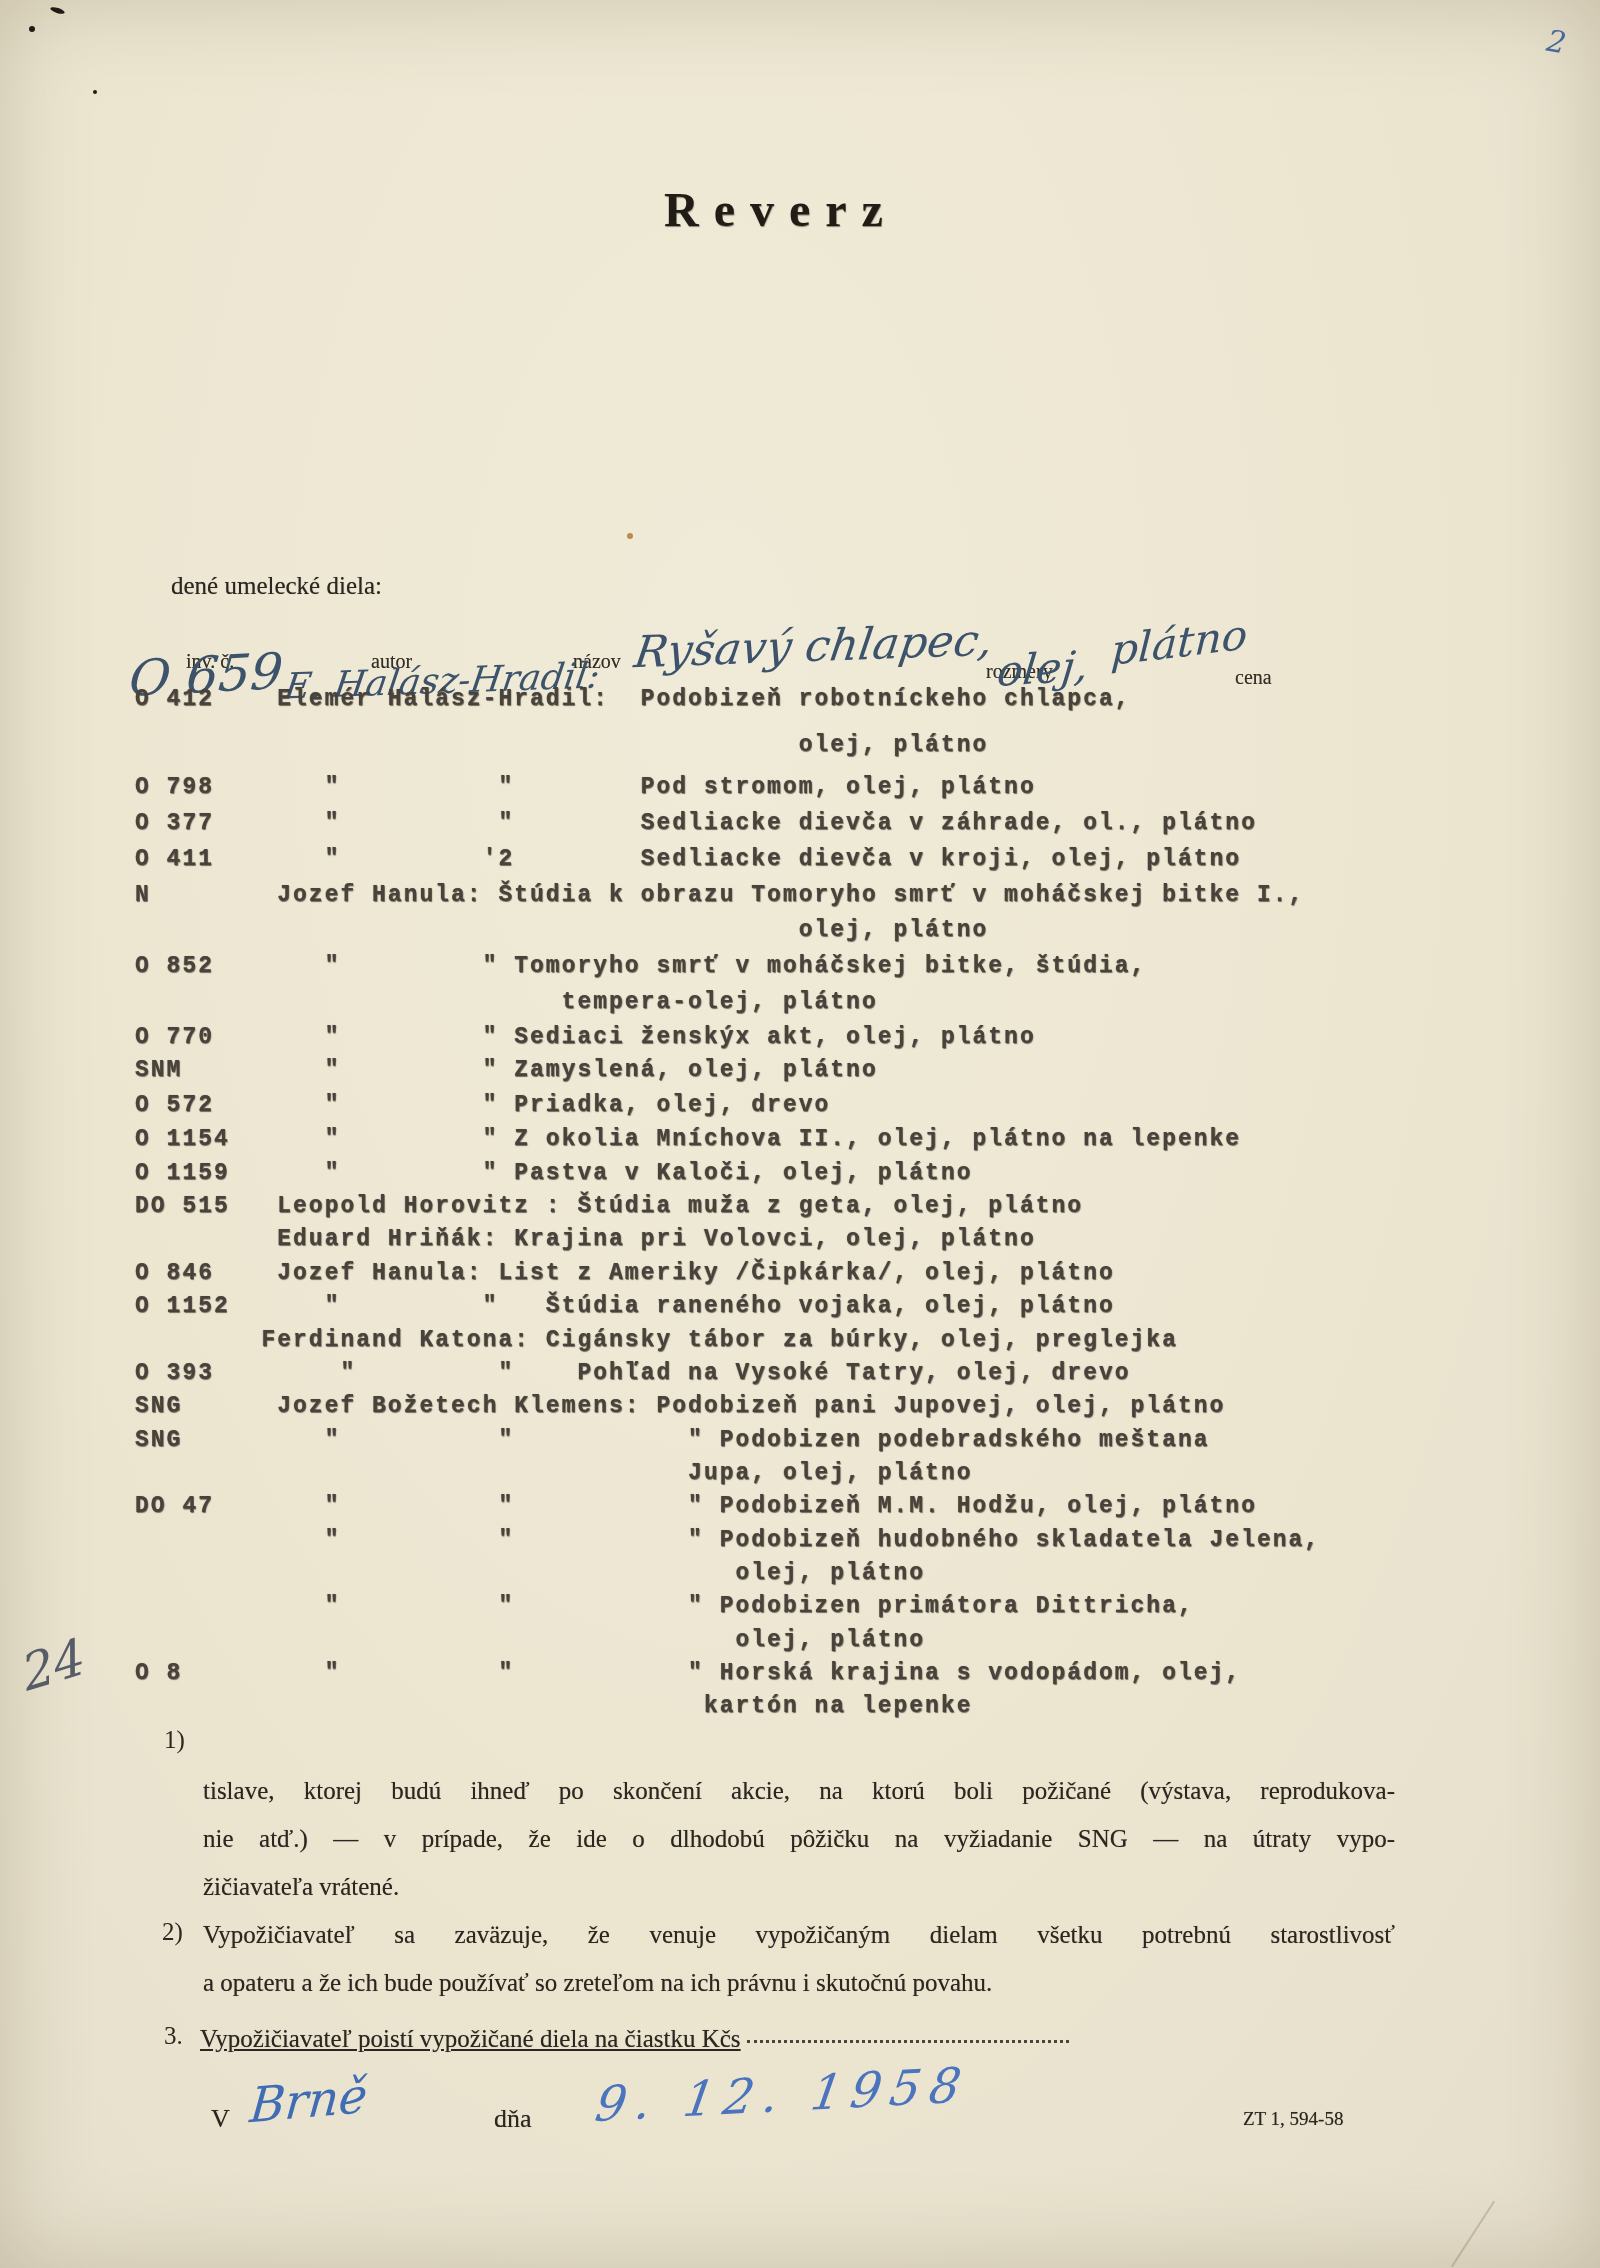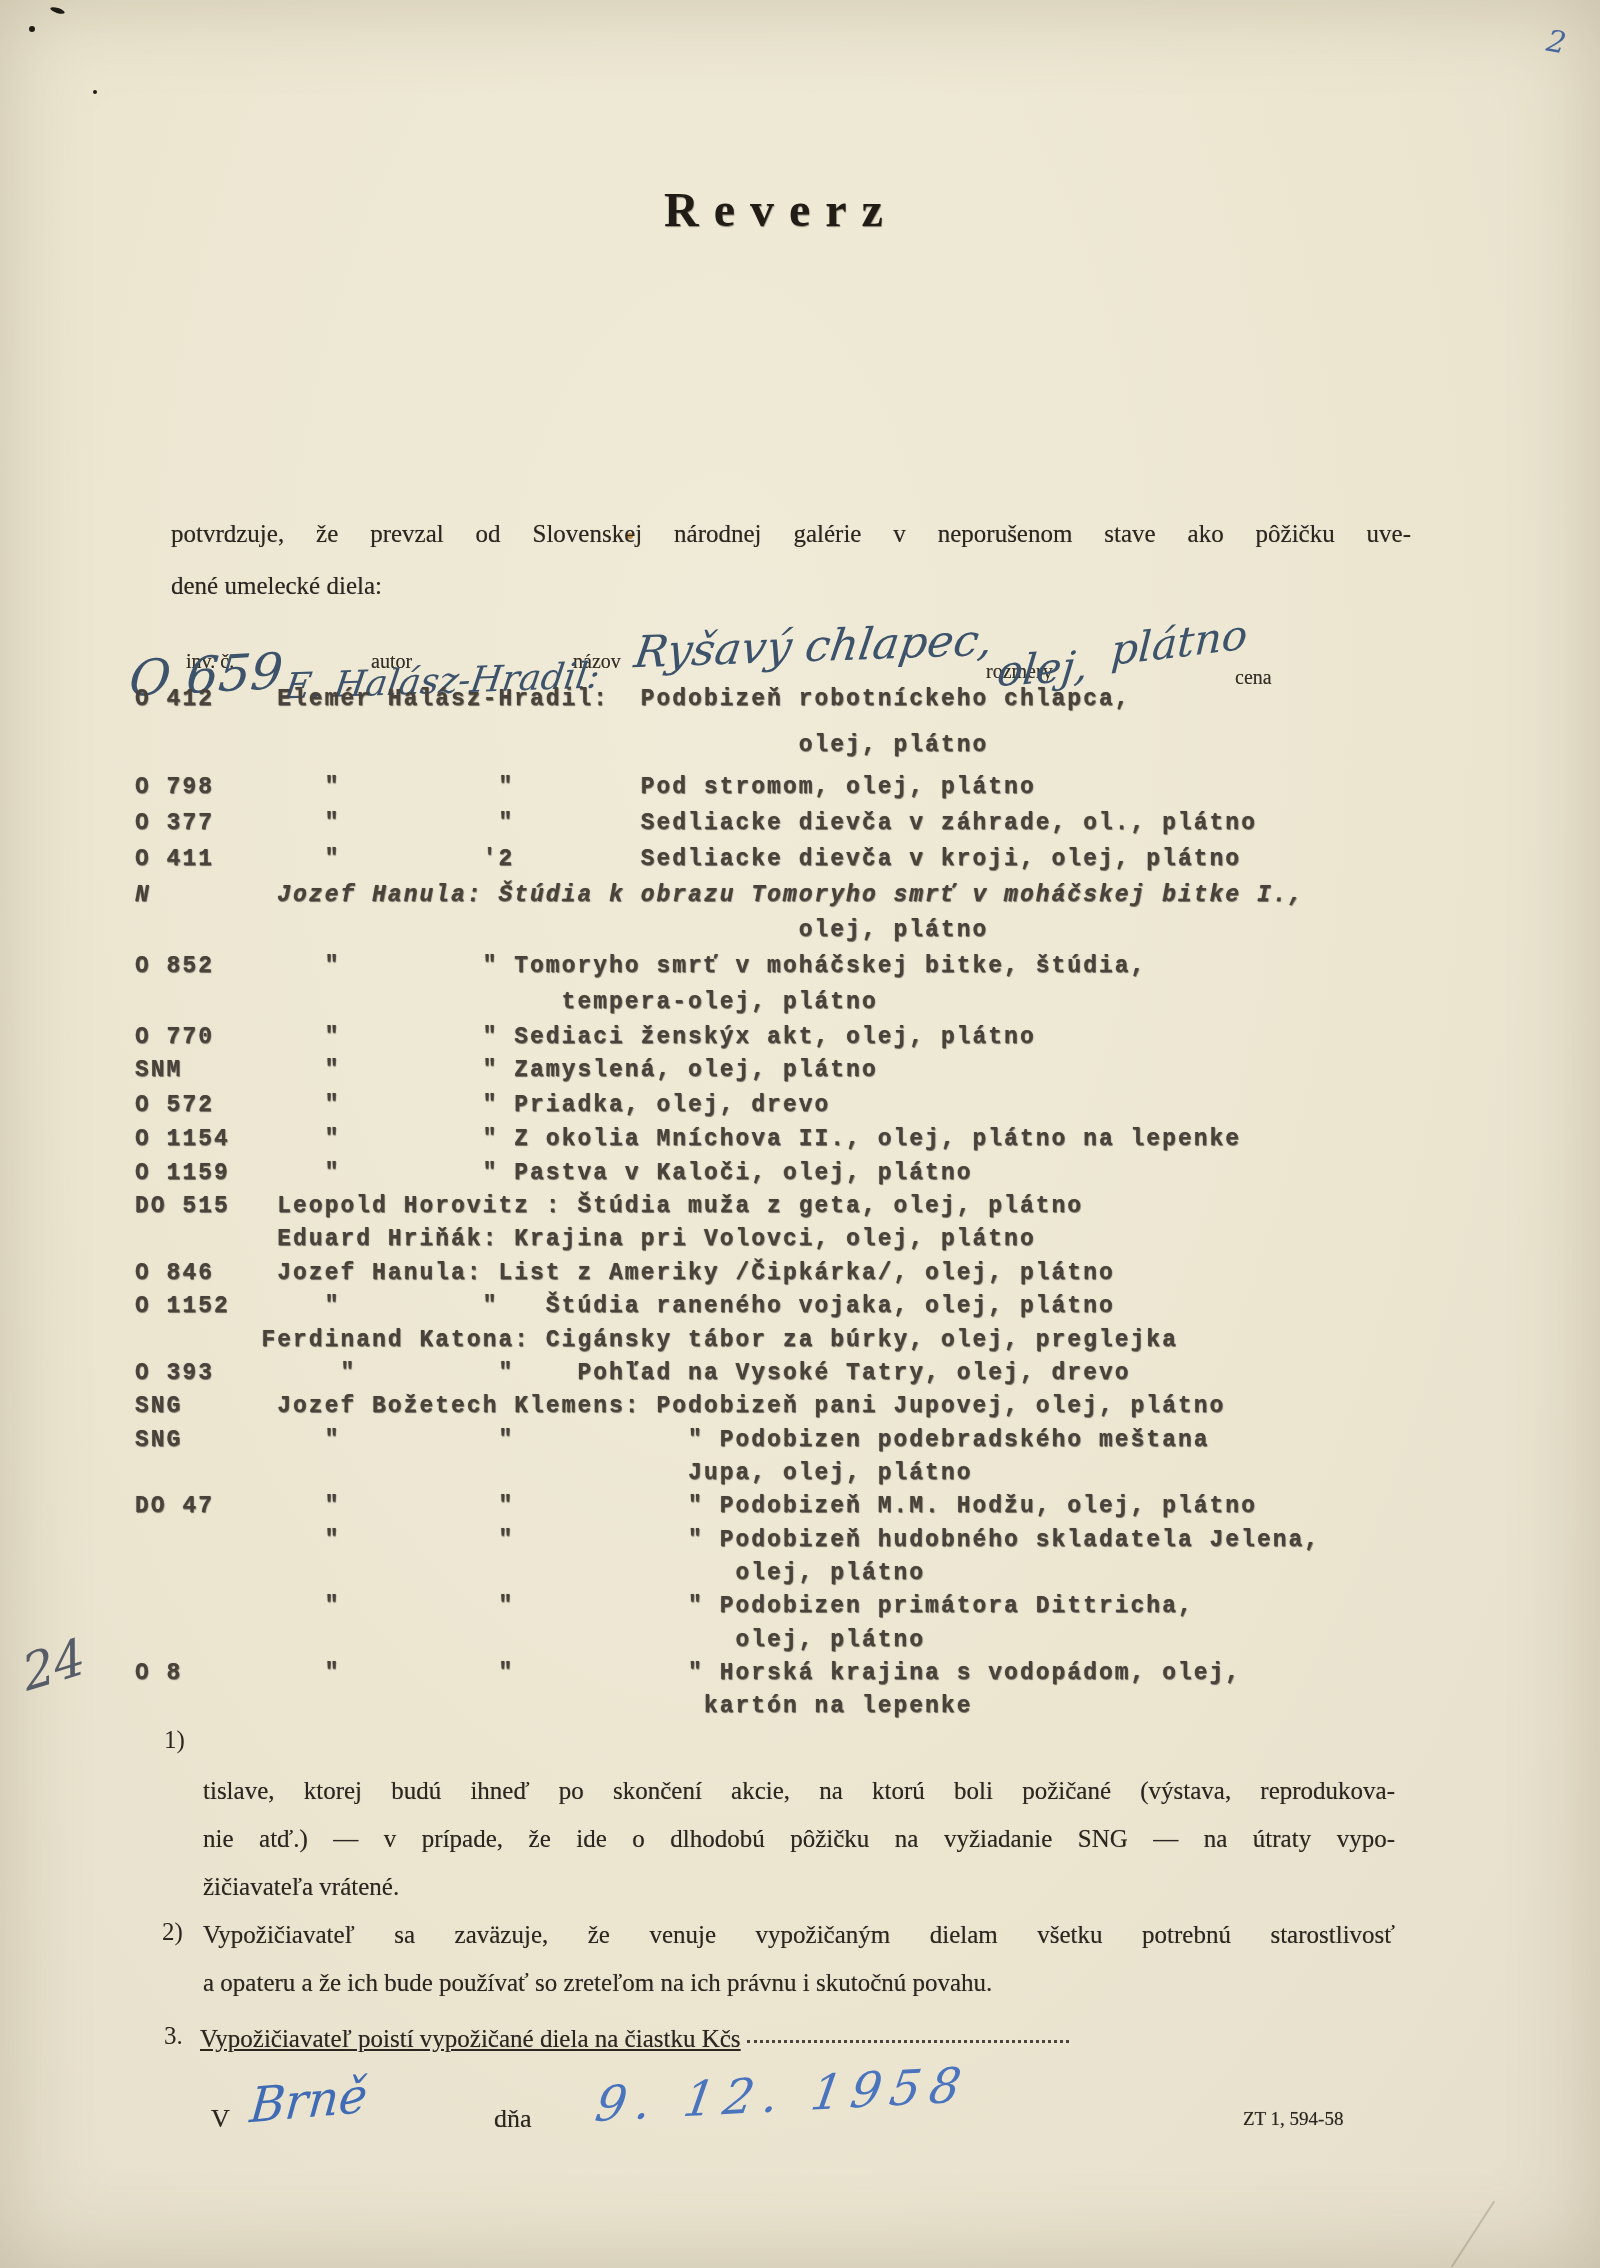"potvrdzuje, že prevzal od Slovenskej" div.abs { html: <div>potvrdzuje, že prevzal od Slovenskej národnej galérie v neporušenom stave ako pôžičku uve-</div> -> none }
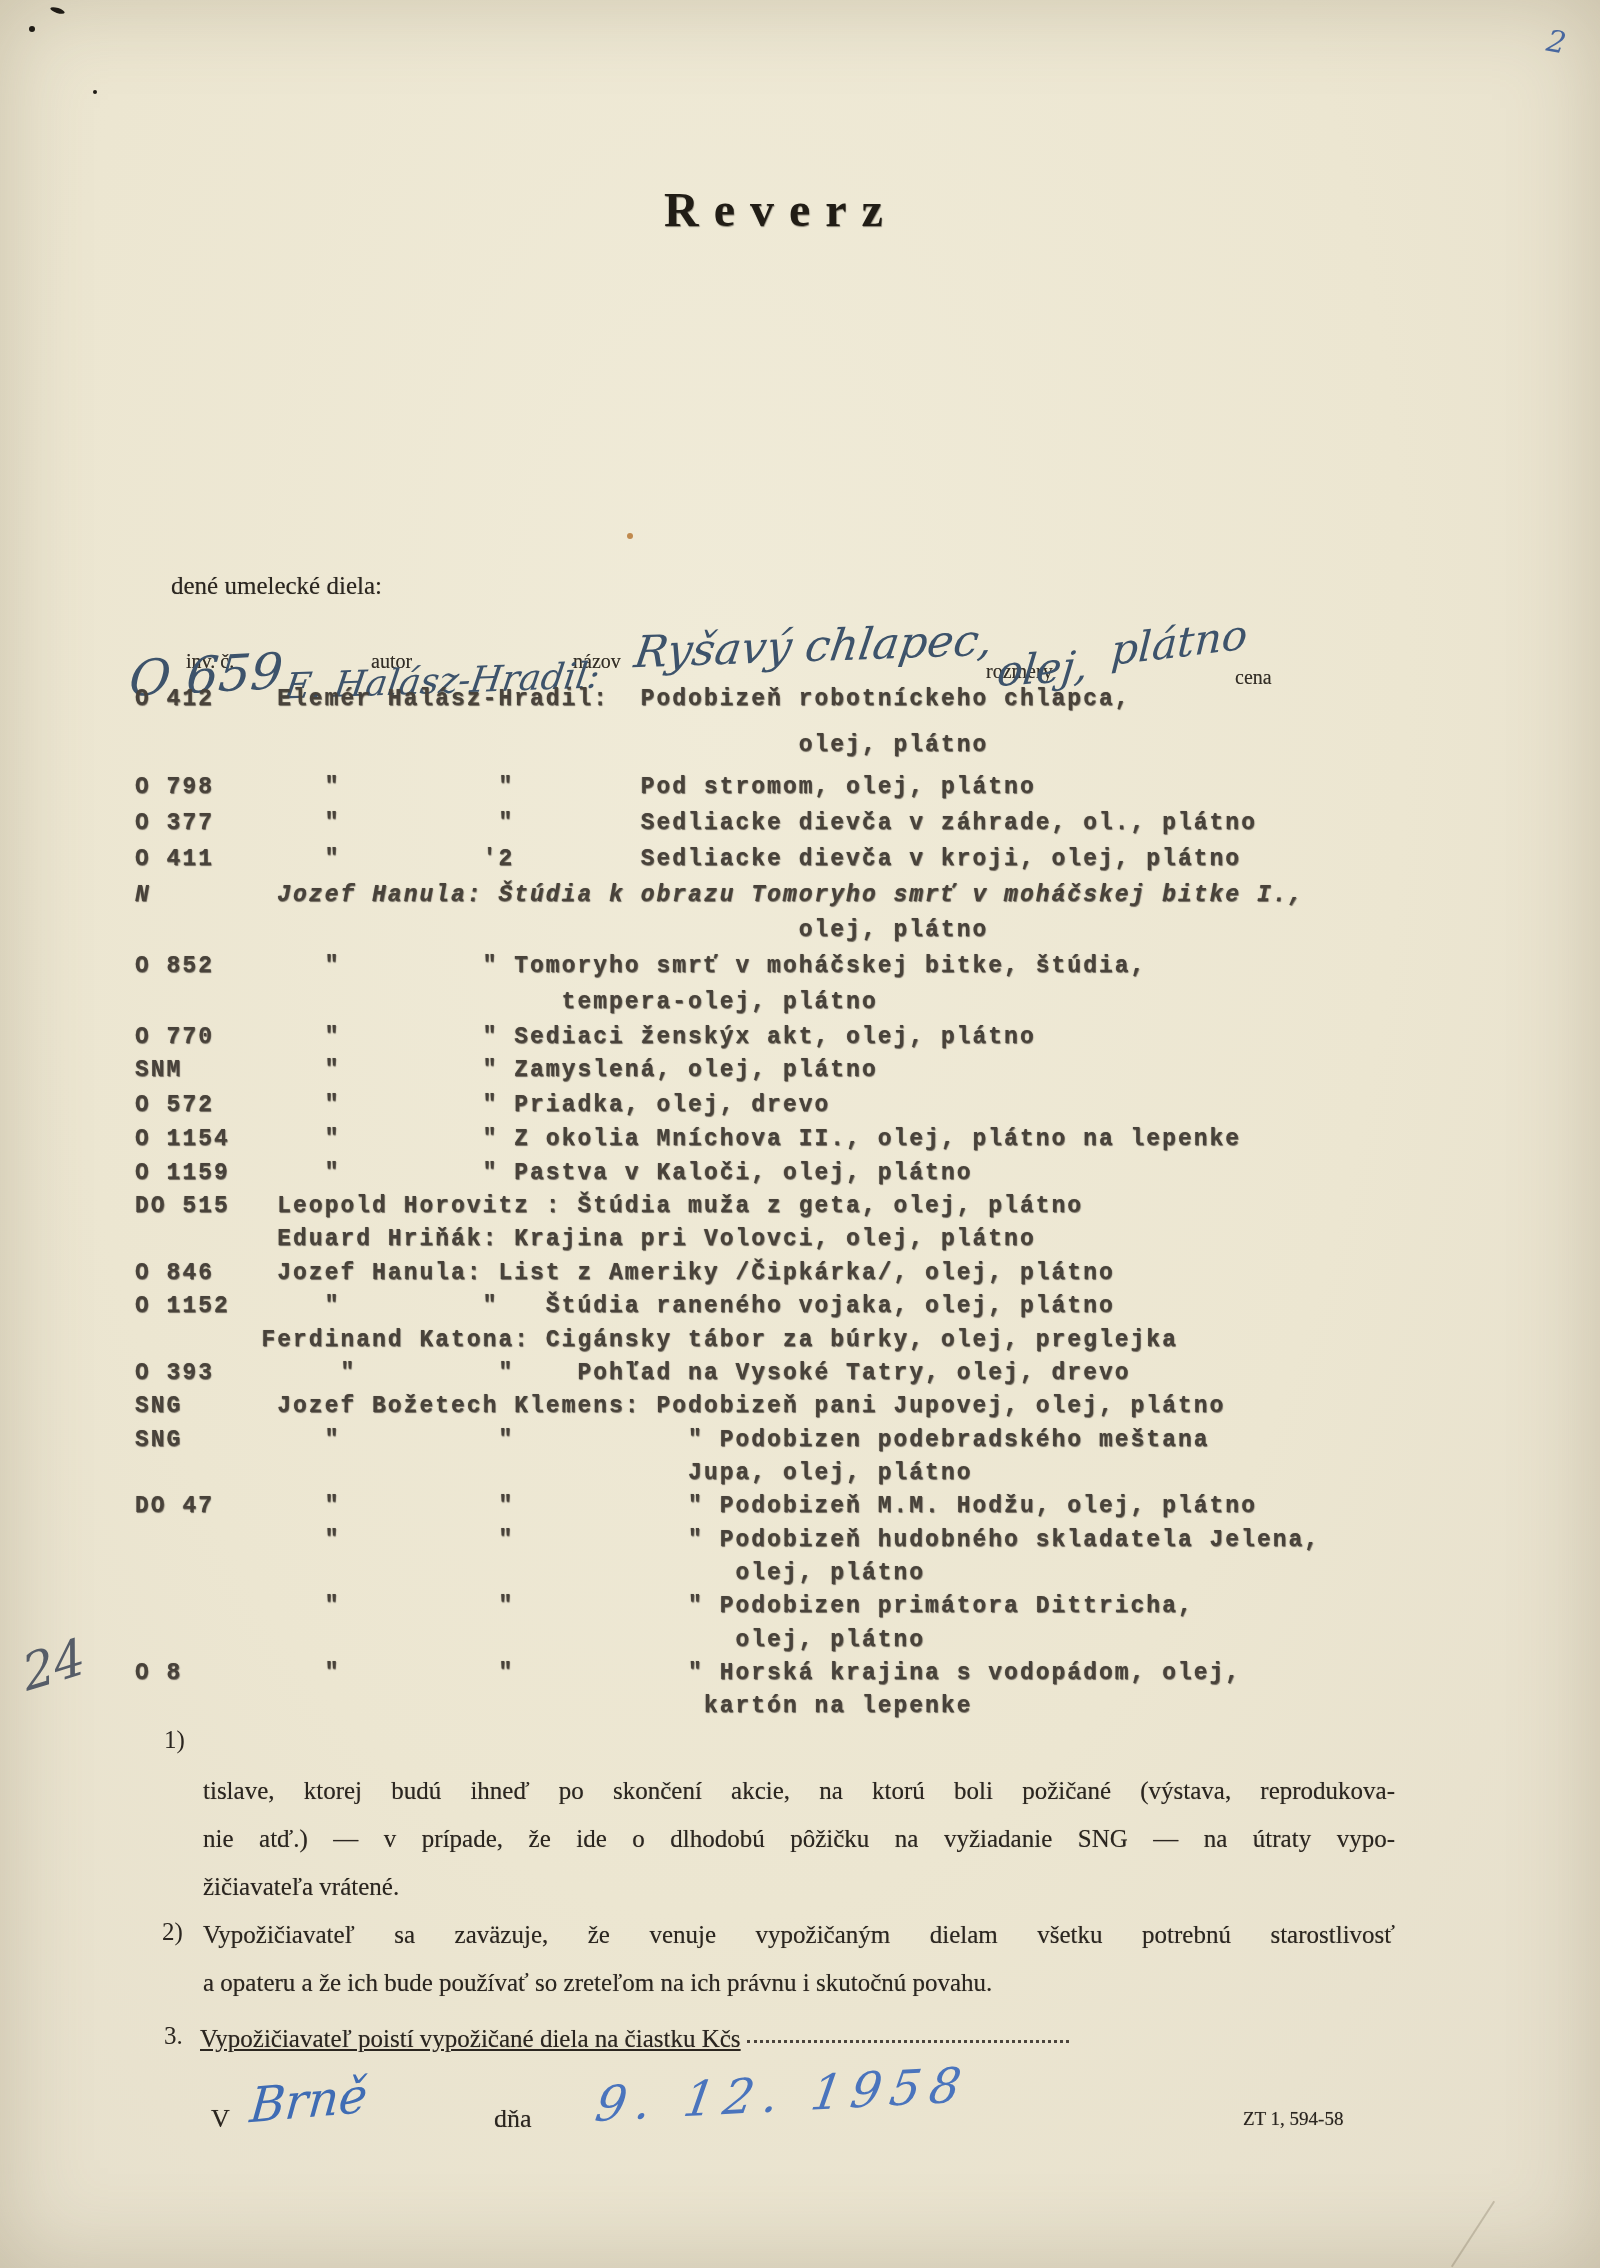"N Jozef Hanula: Štúdia k" div.typed { font-style: italic -> none }
